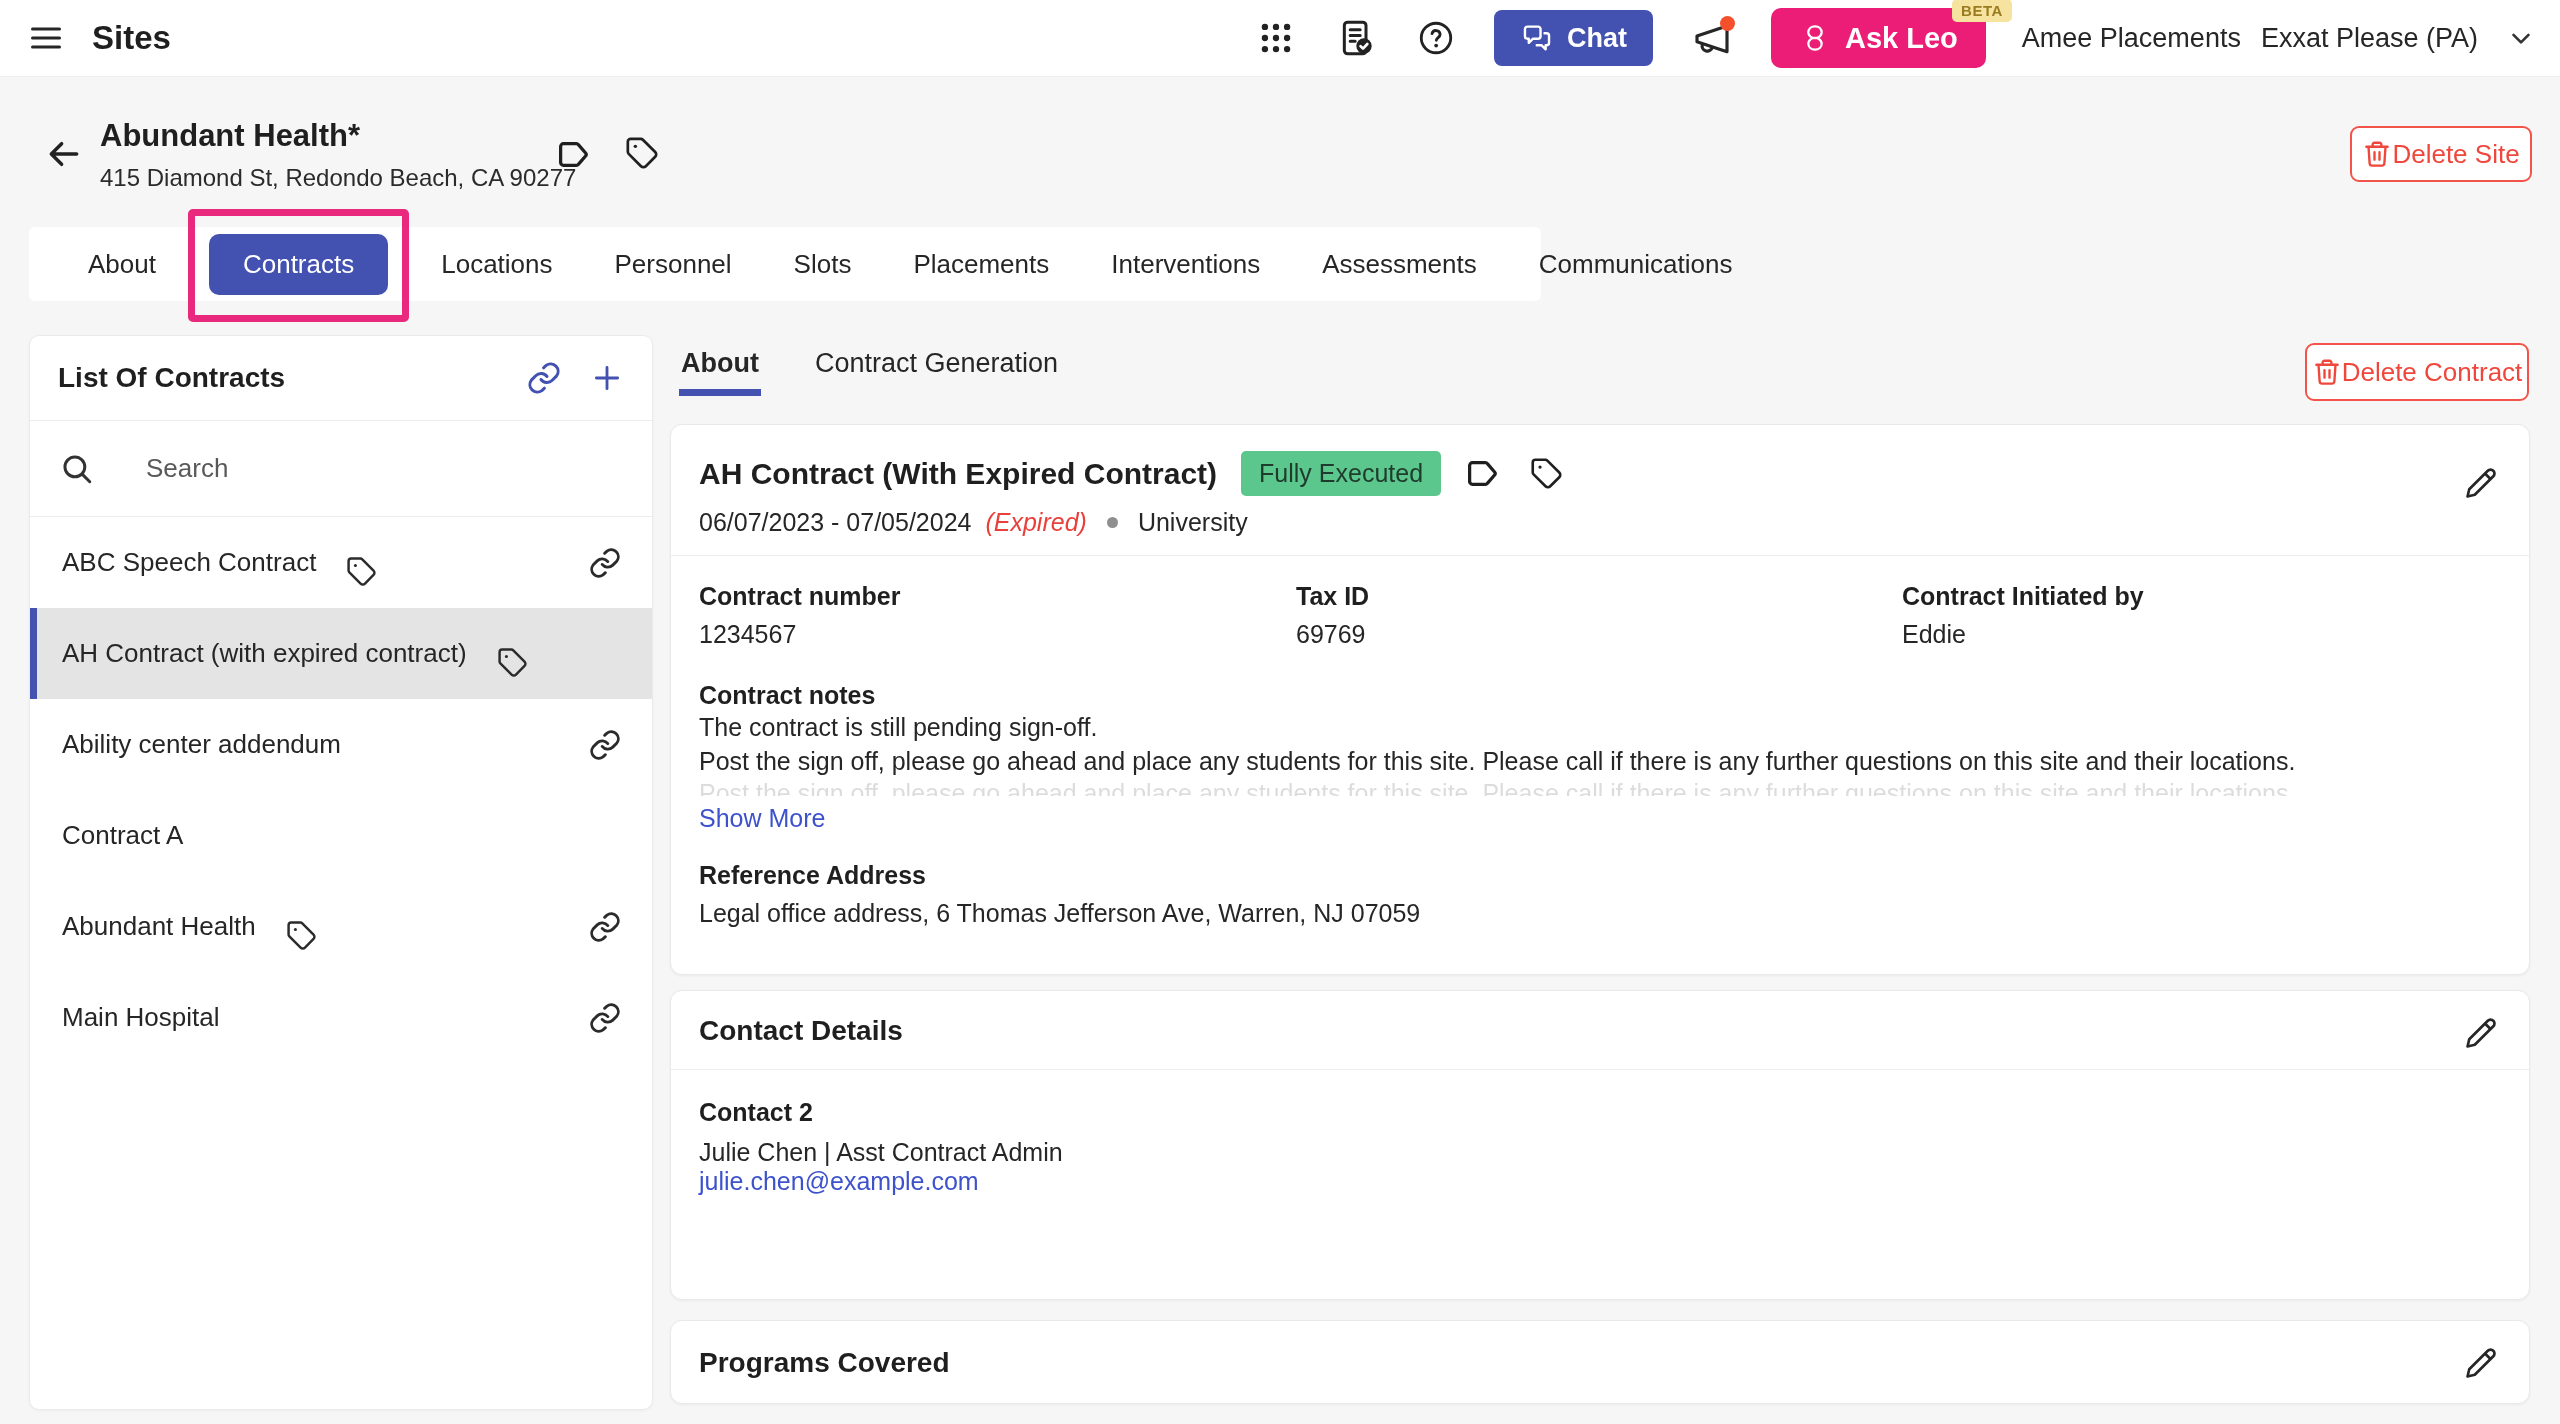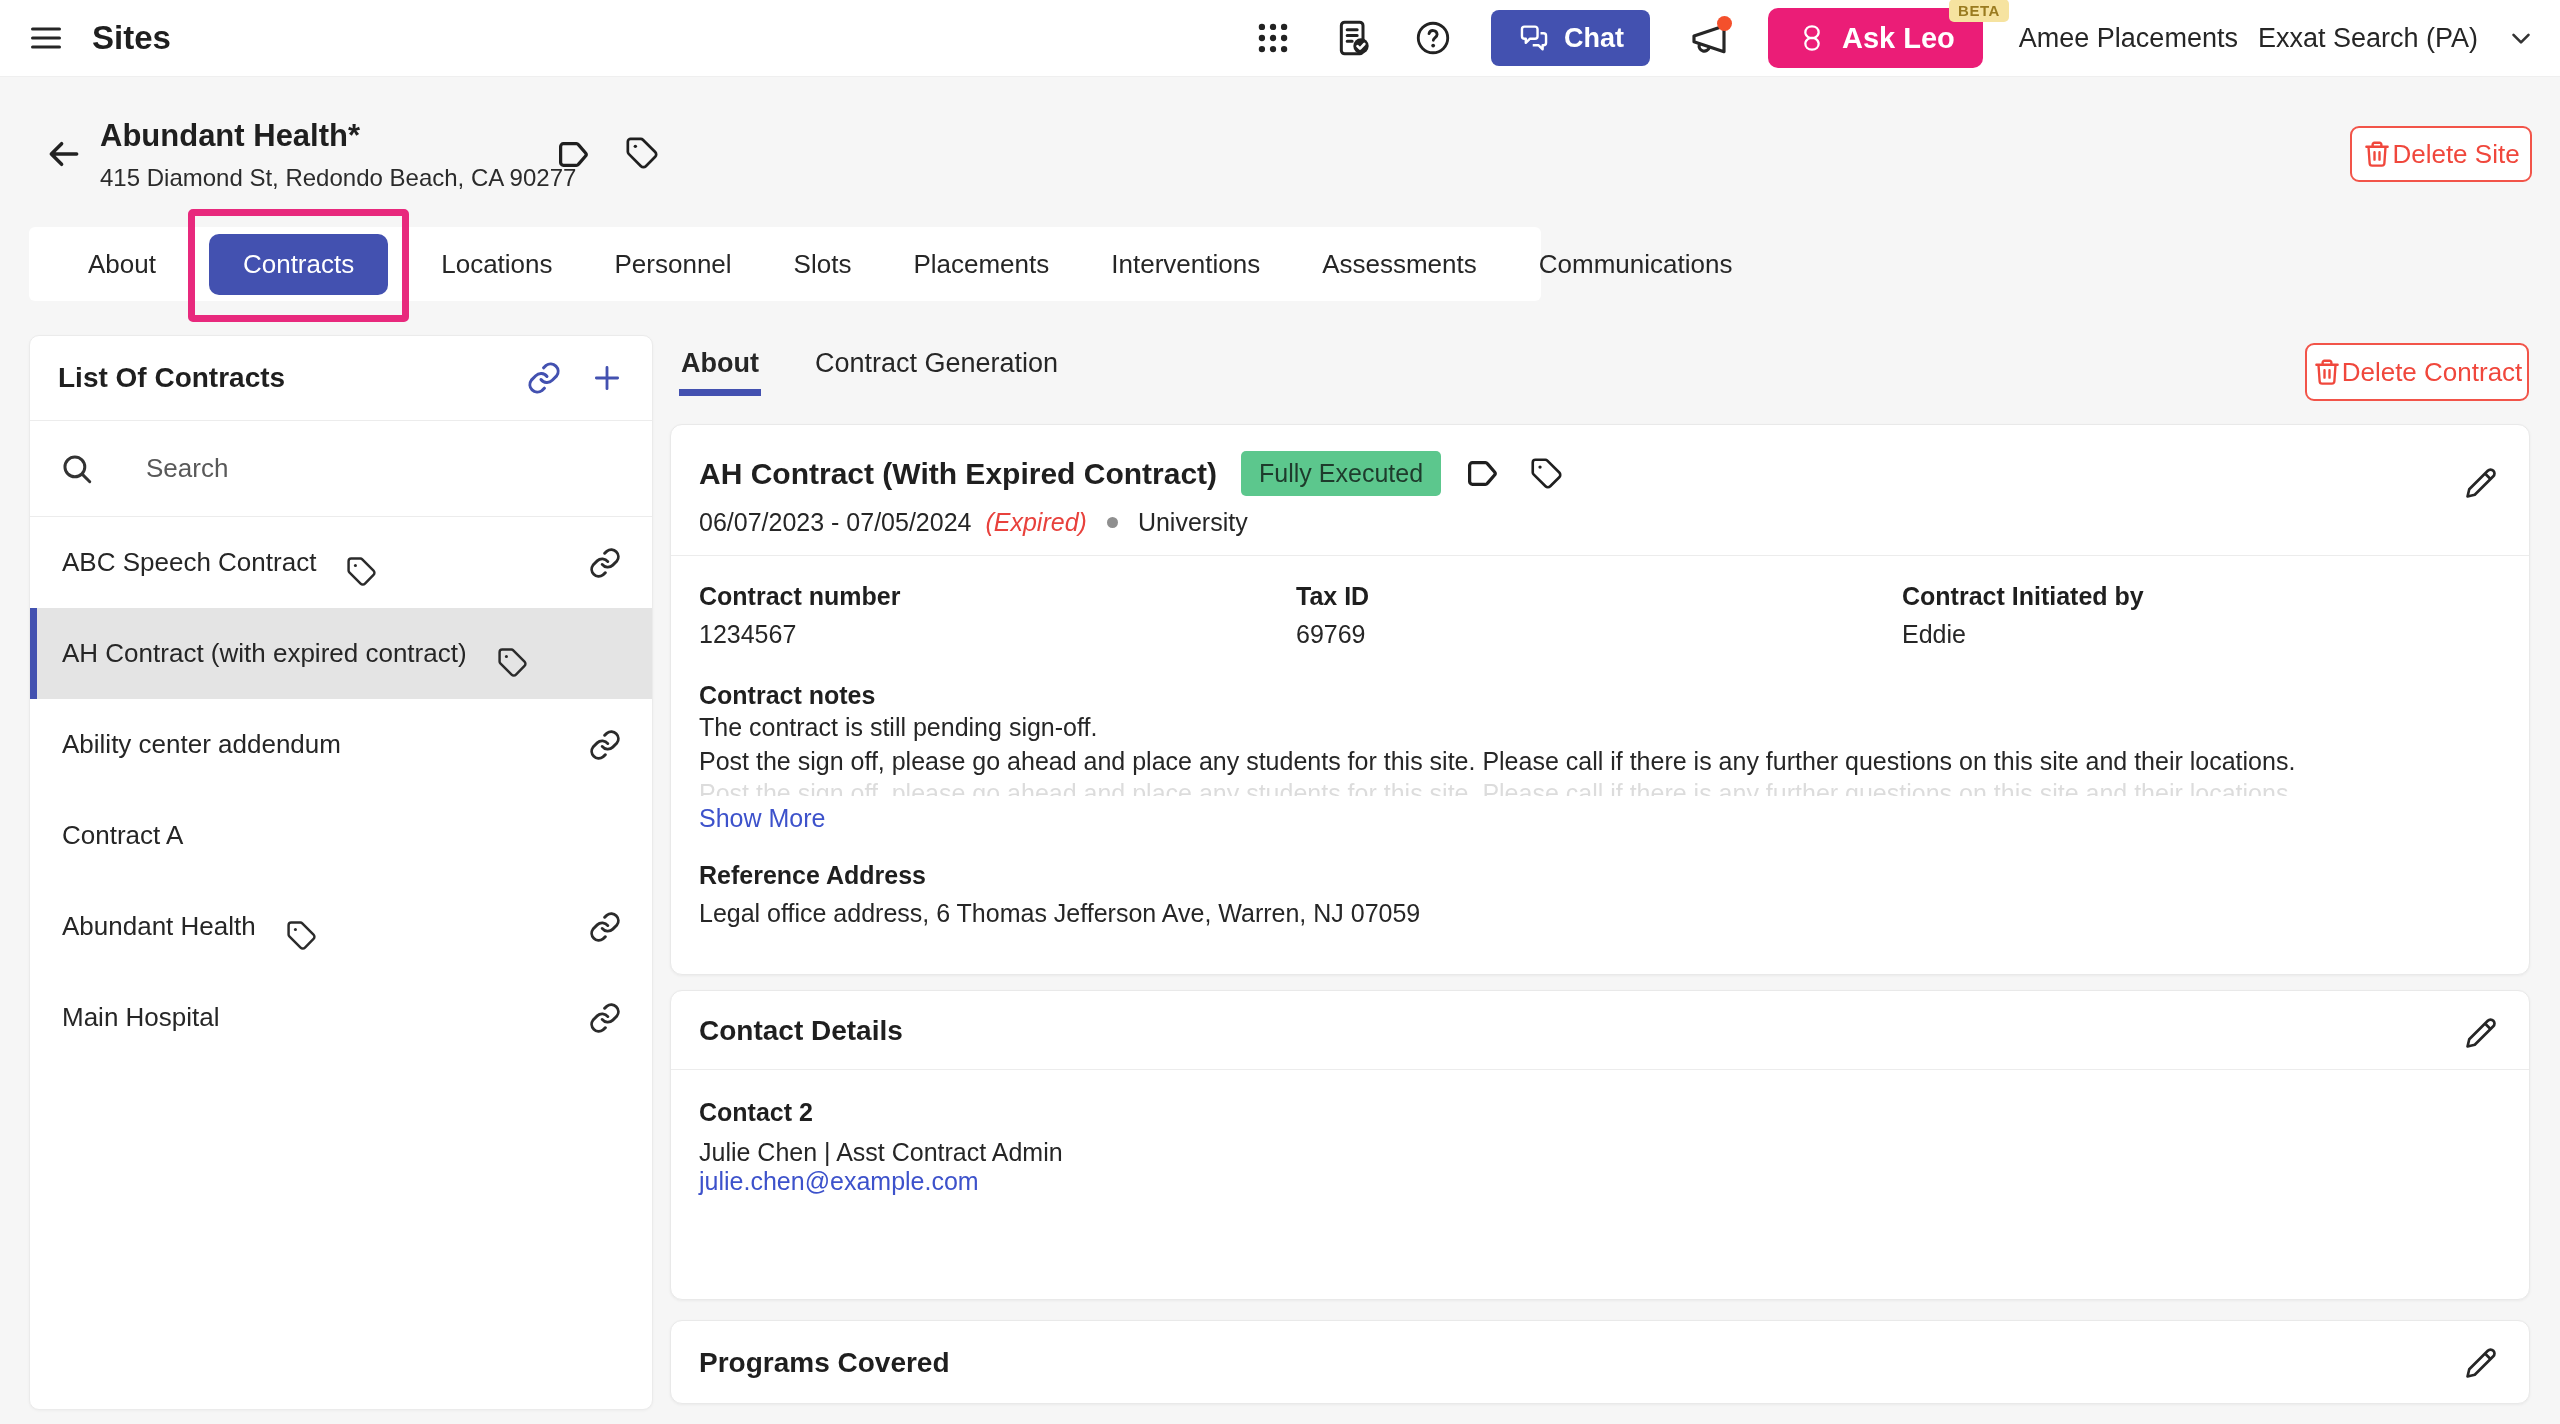"Exxat Search (PA)" span { text: Search -> Please }
